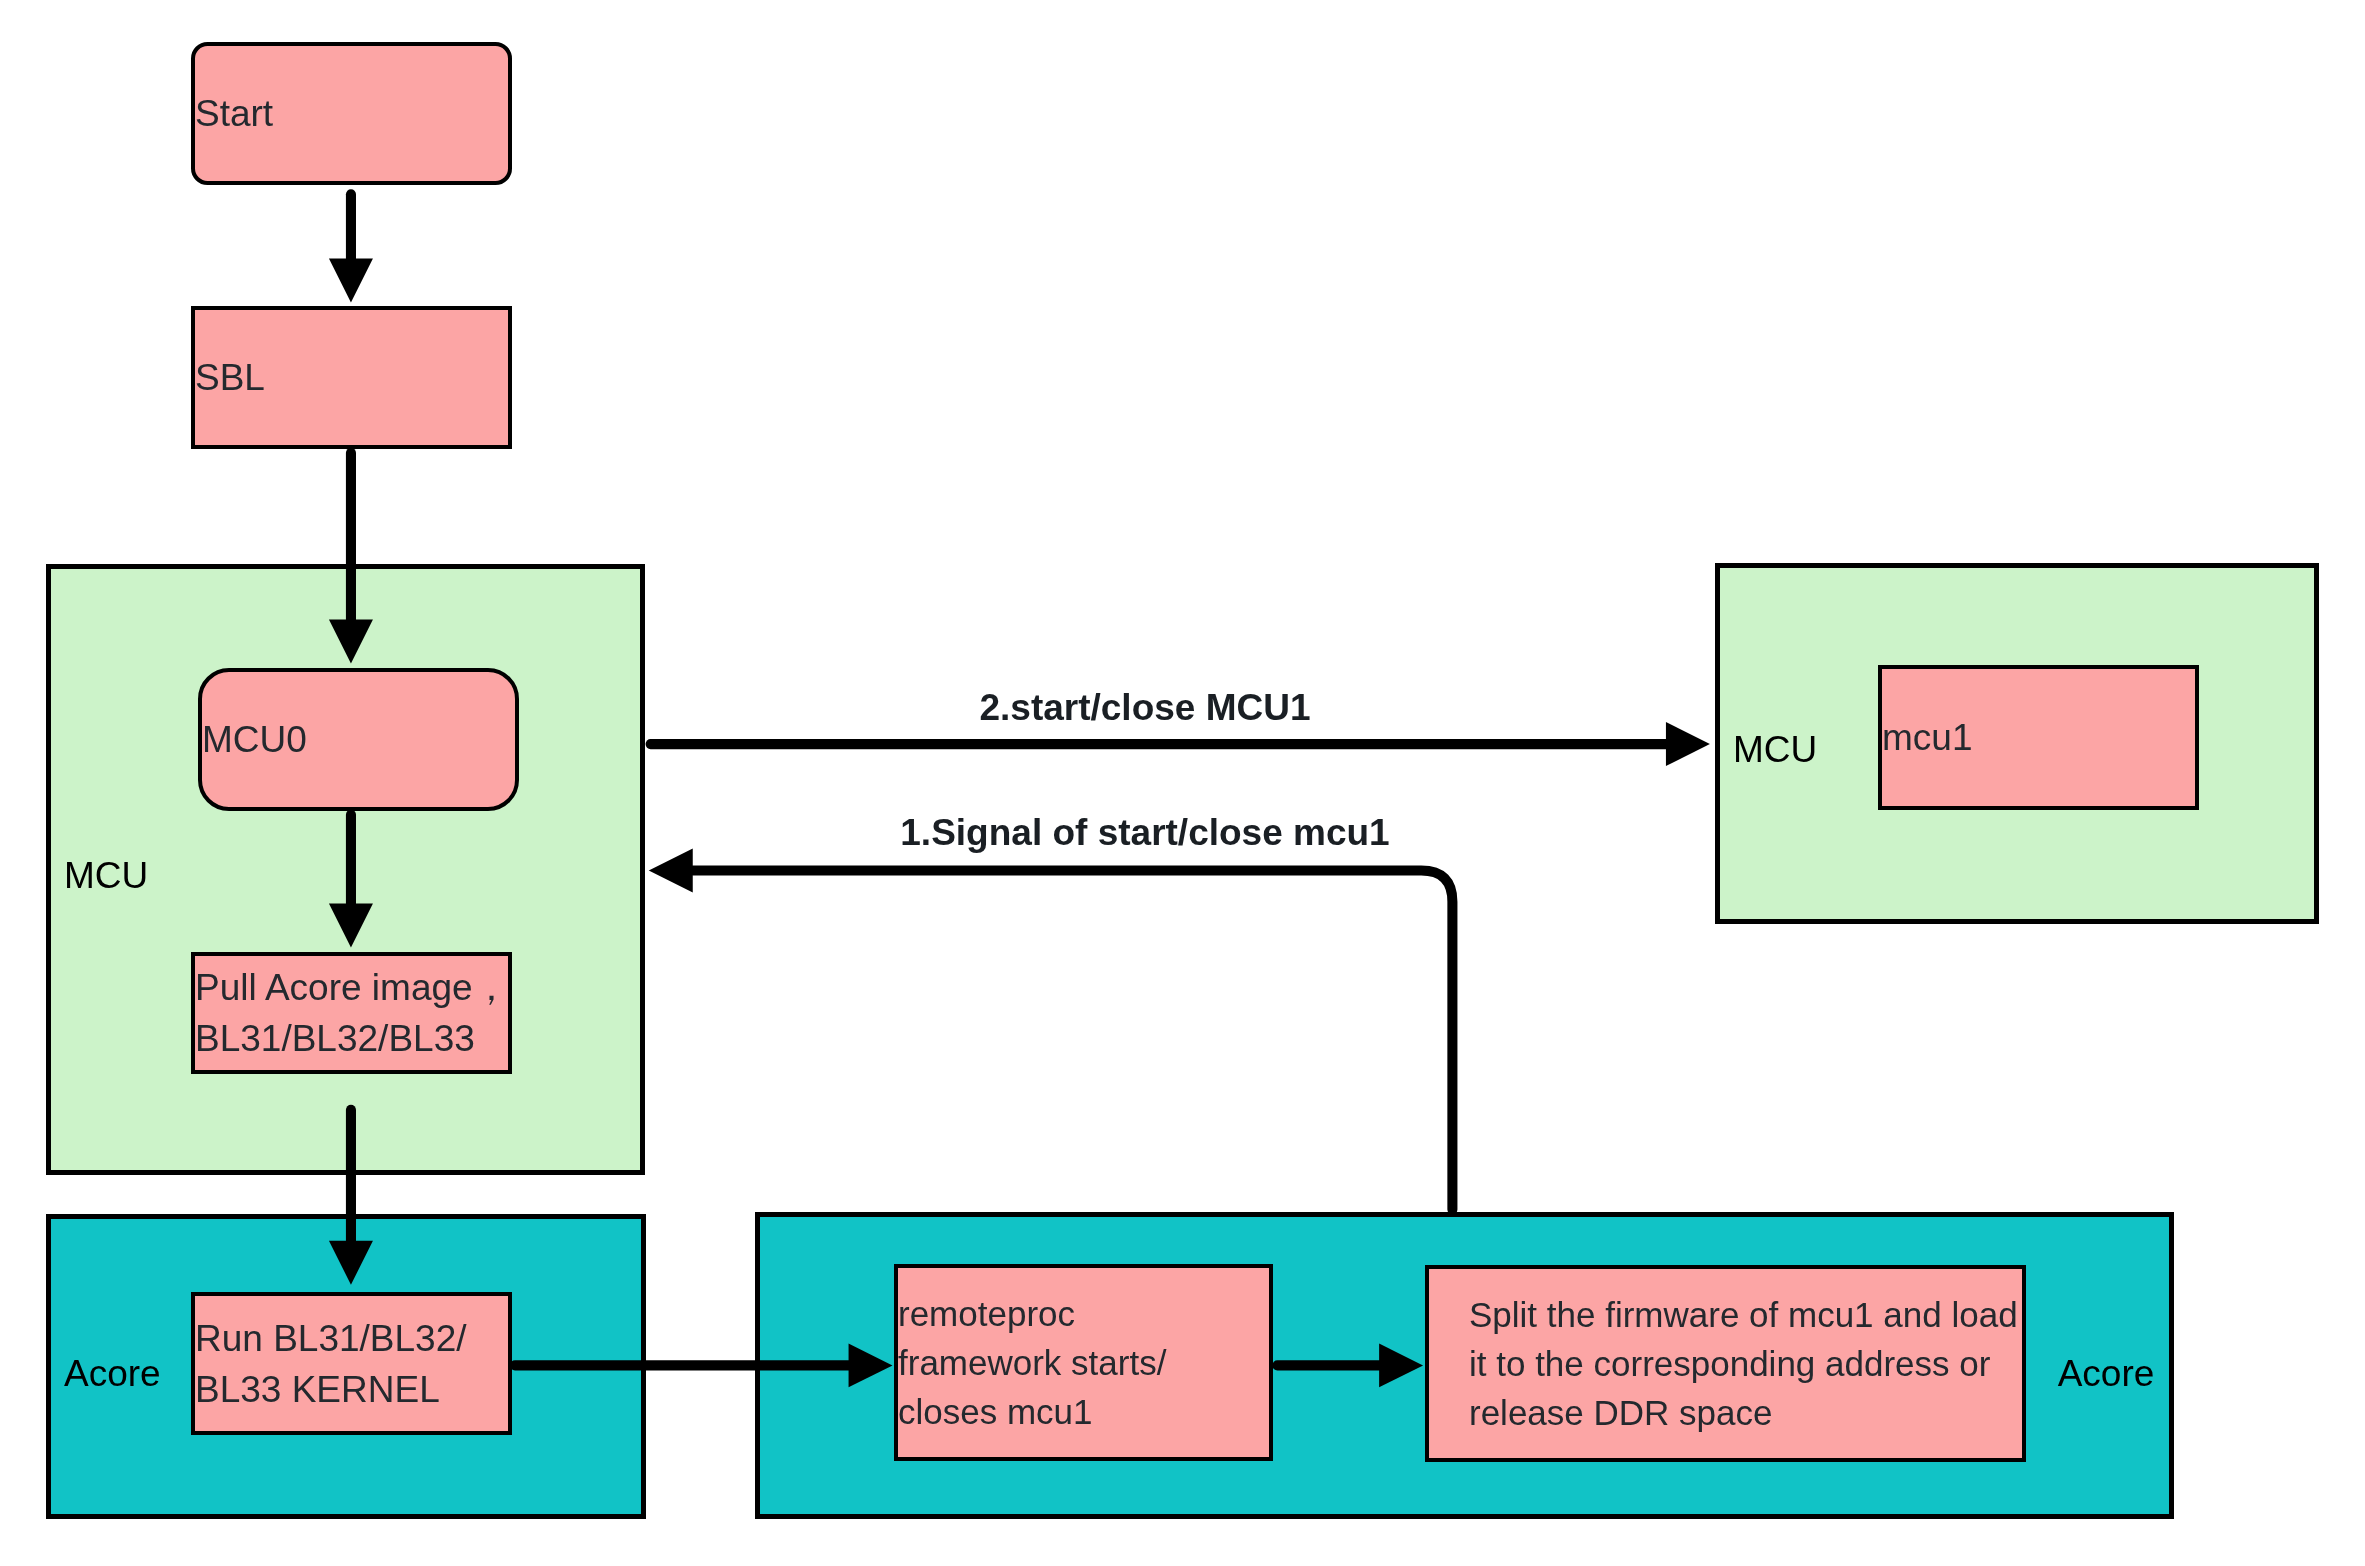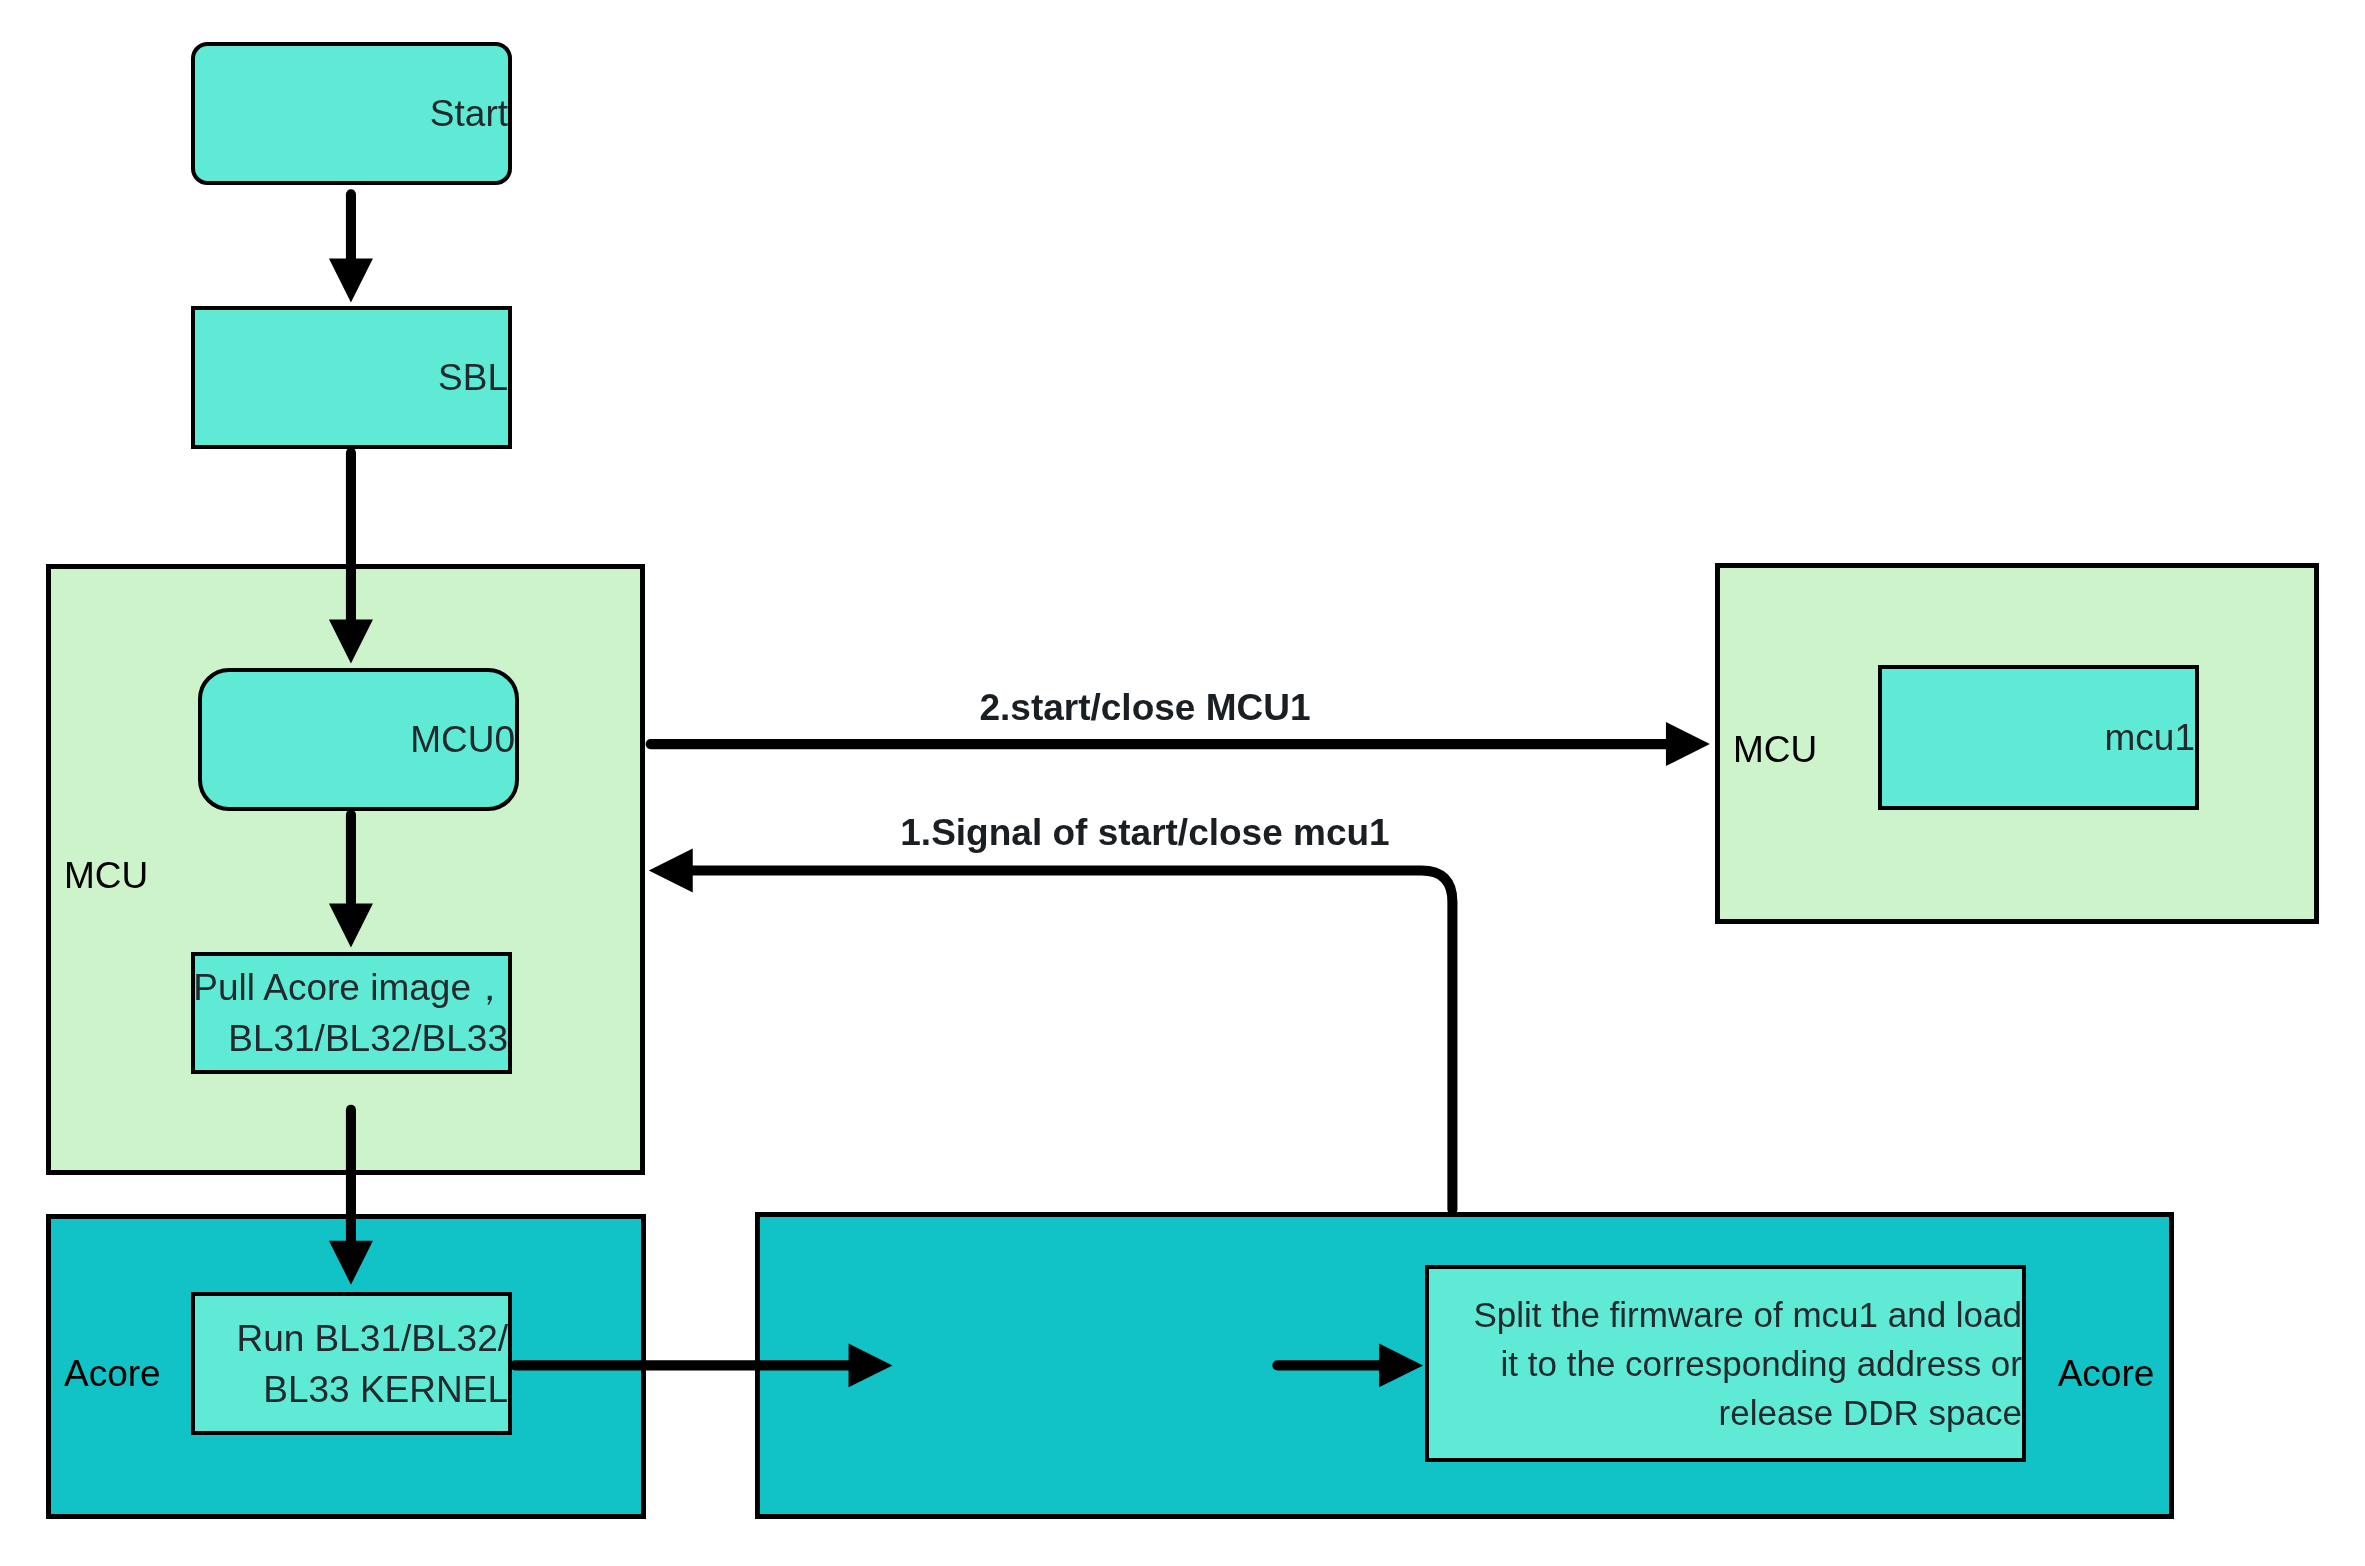"Start" .node { align-items: flex-end -> flex-start; background: #5eead4 -> #fca5a5 }
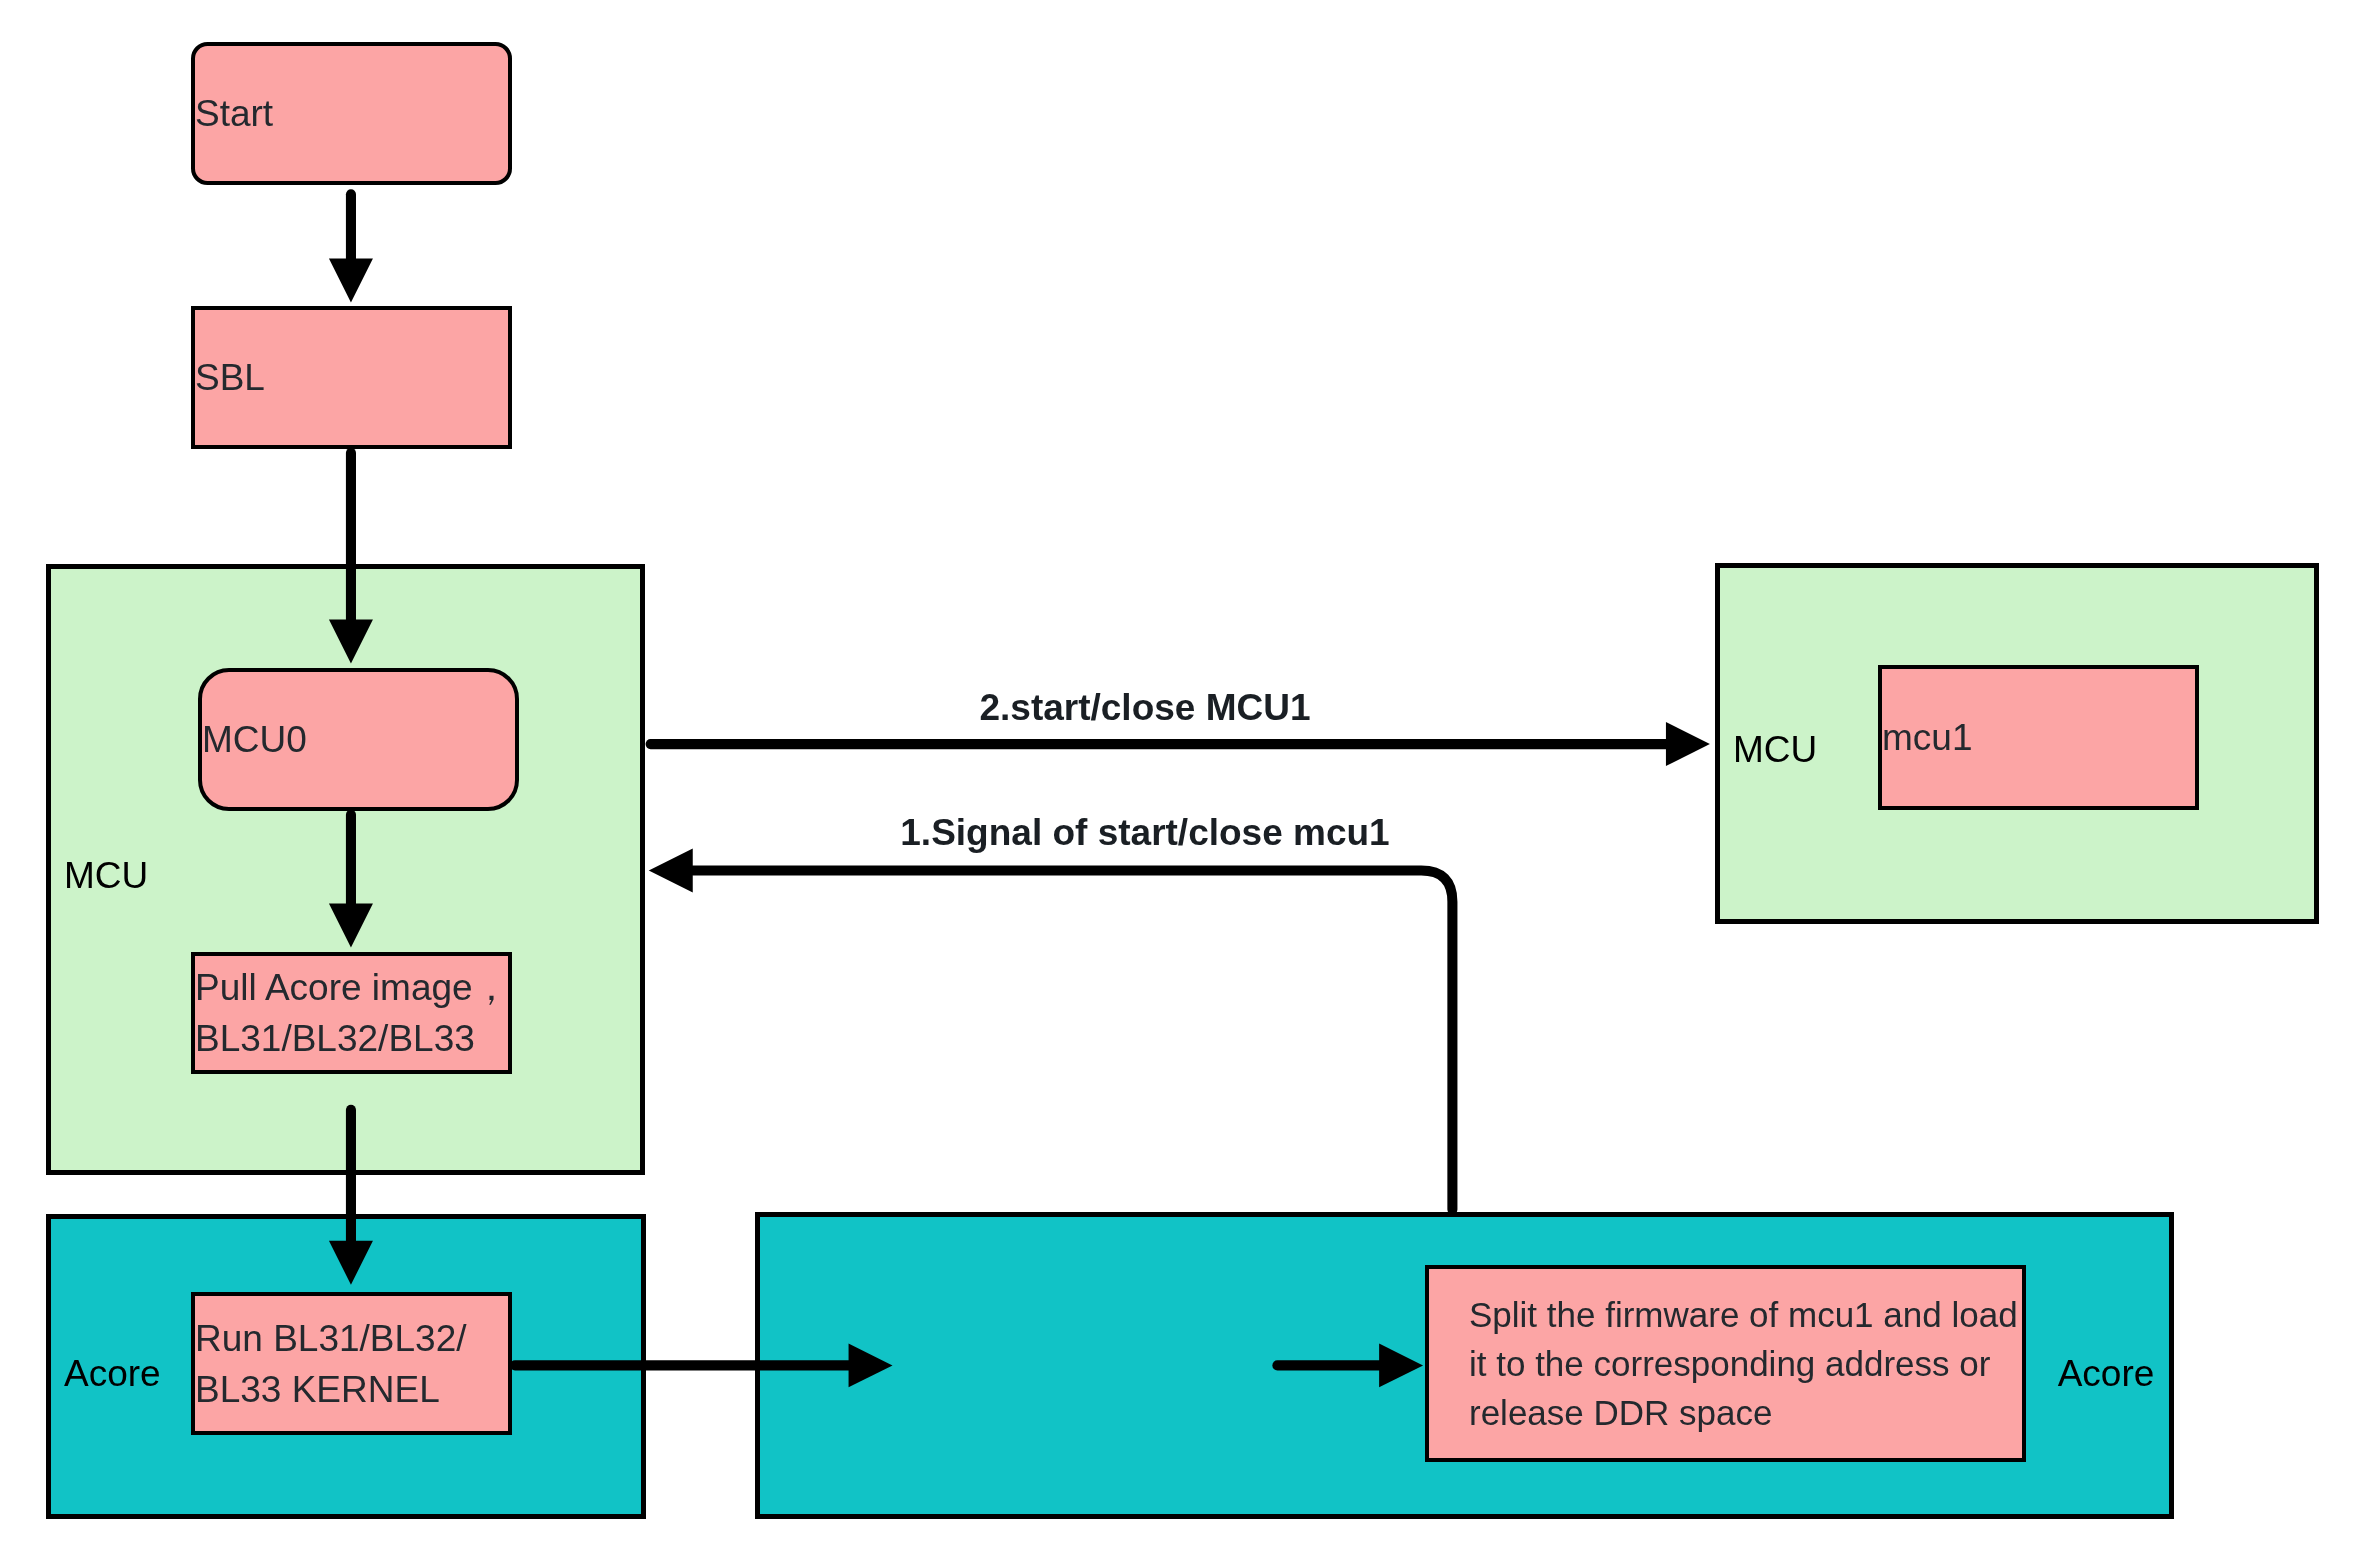"remoteproc" div.node { html: none -> <div> <span>remoteproc</span> <span>framework starts/</span> <span>closes mcu1</span> </div> }
